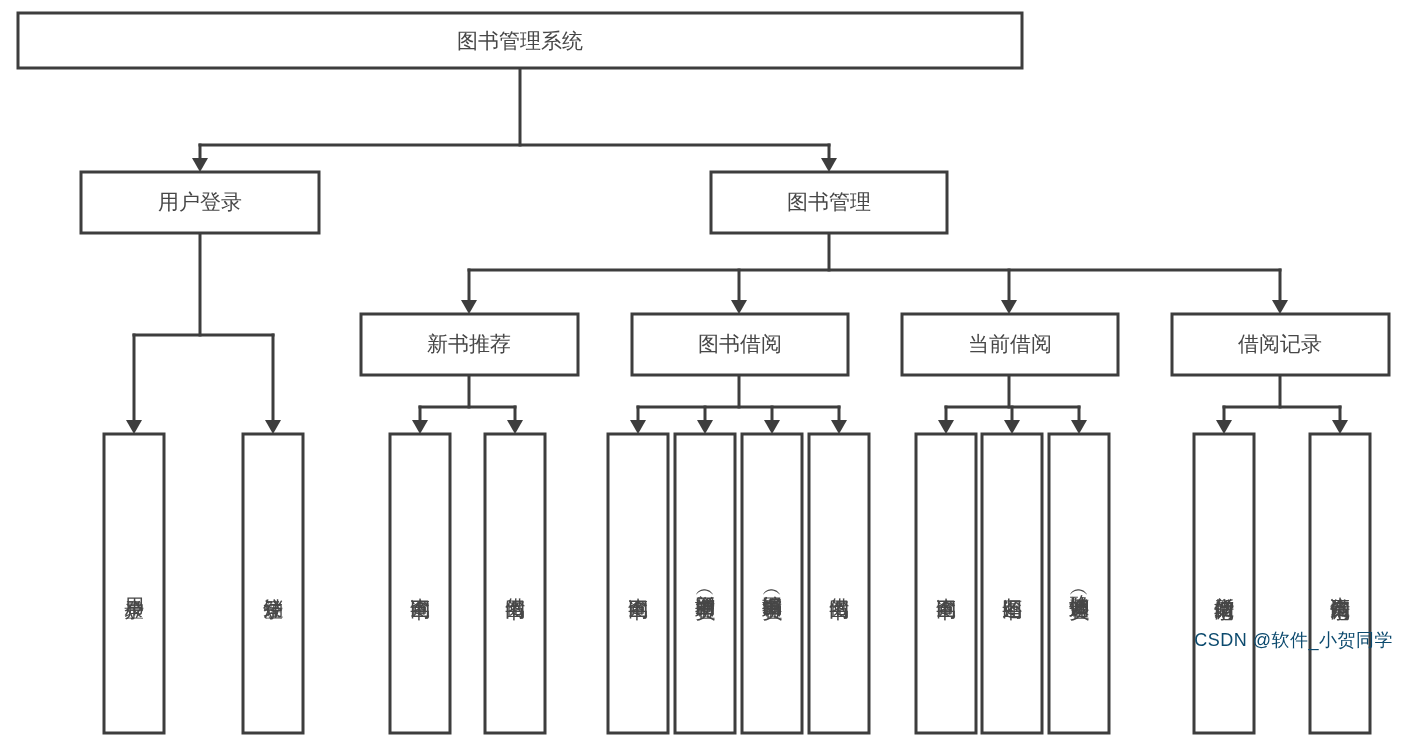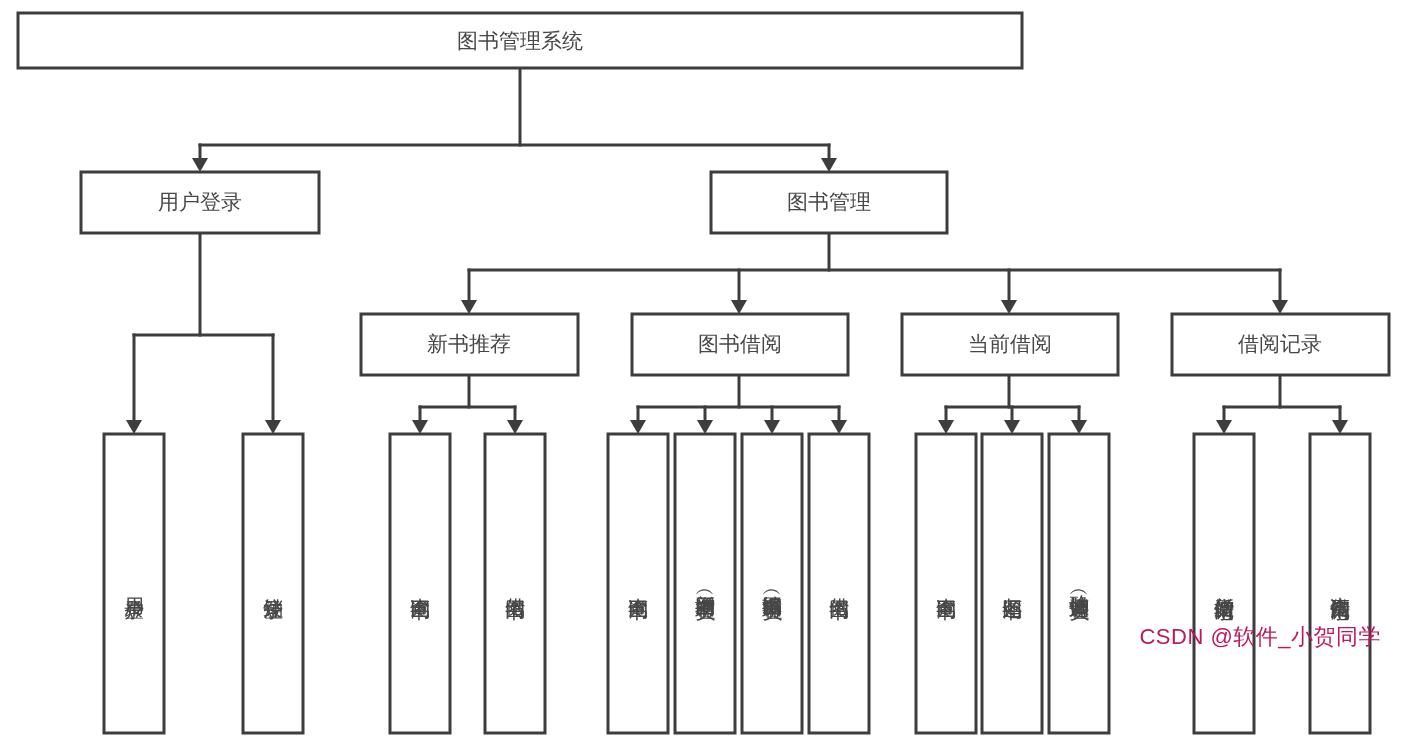"CSDN @软件_小贺同学" .watermark { color: #be185d -> #0c4a6e; font-size: 22px -> 18px; right: 24px -> 12px }
